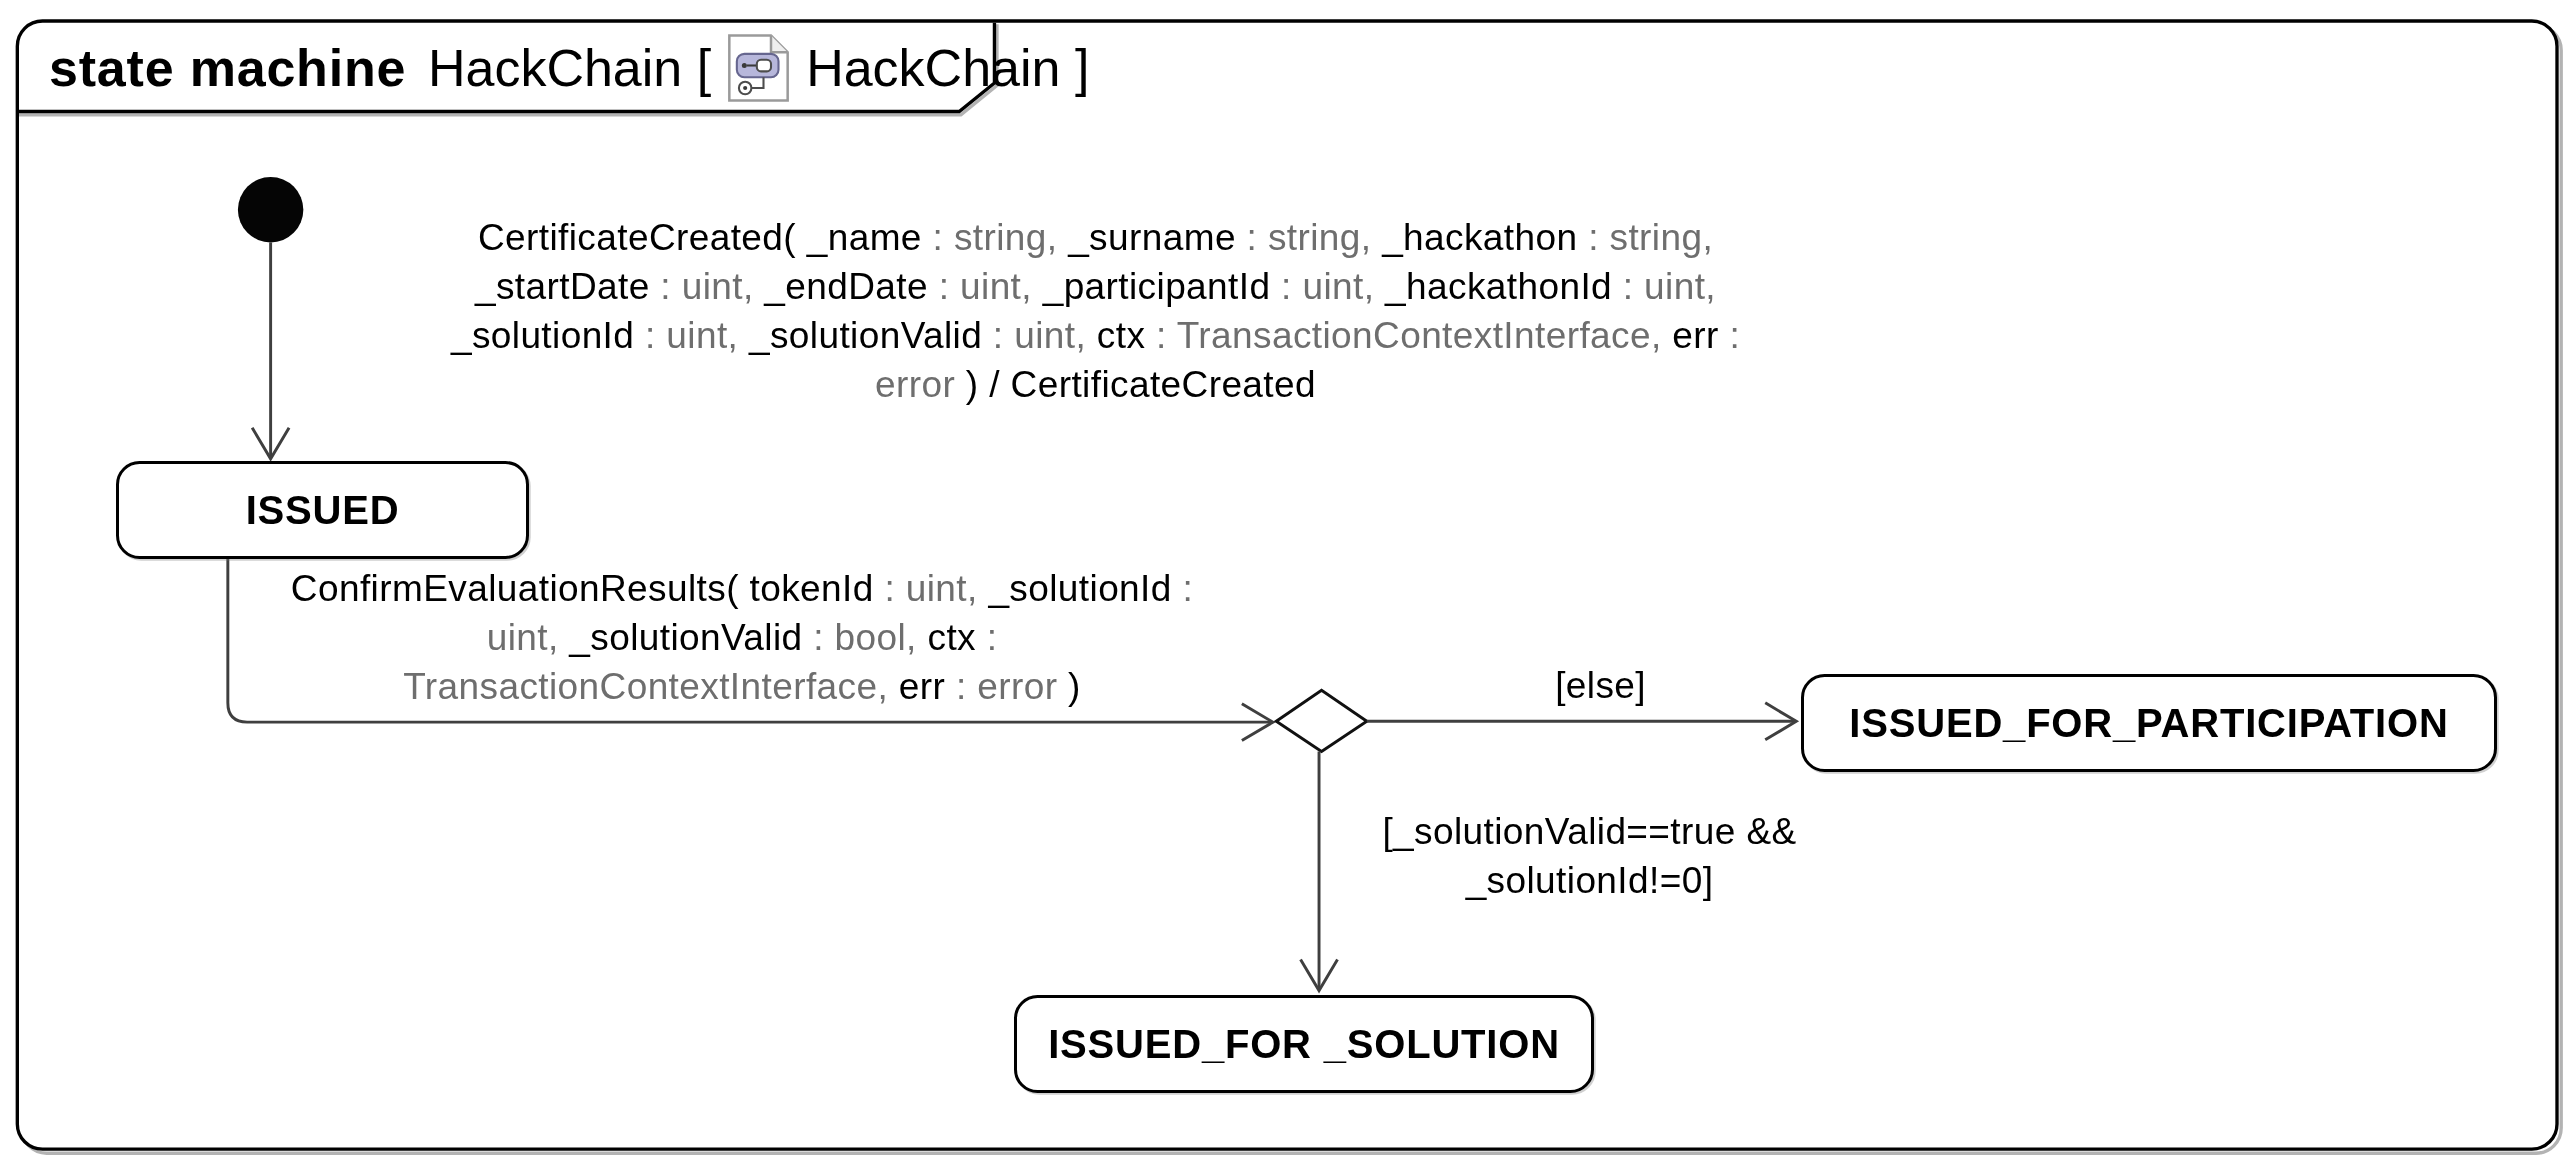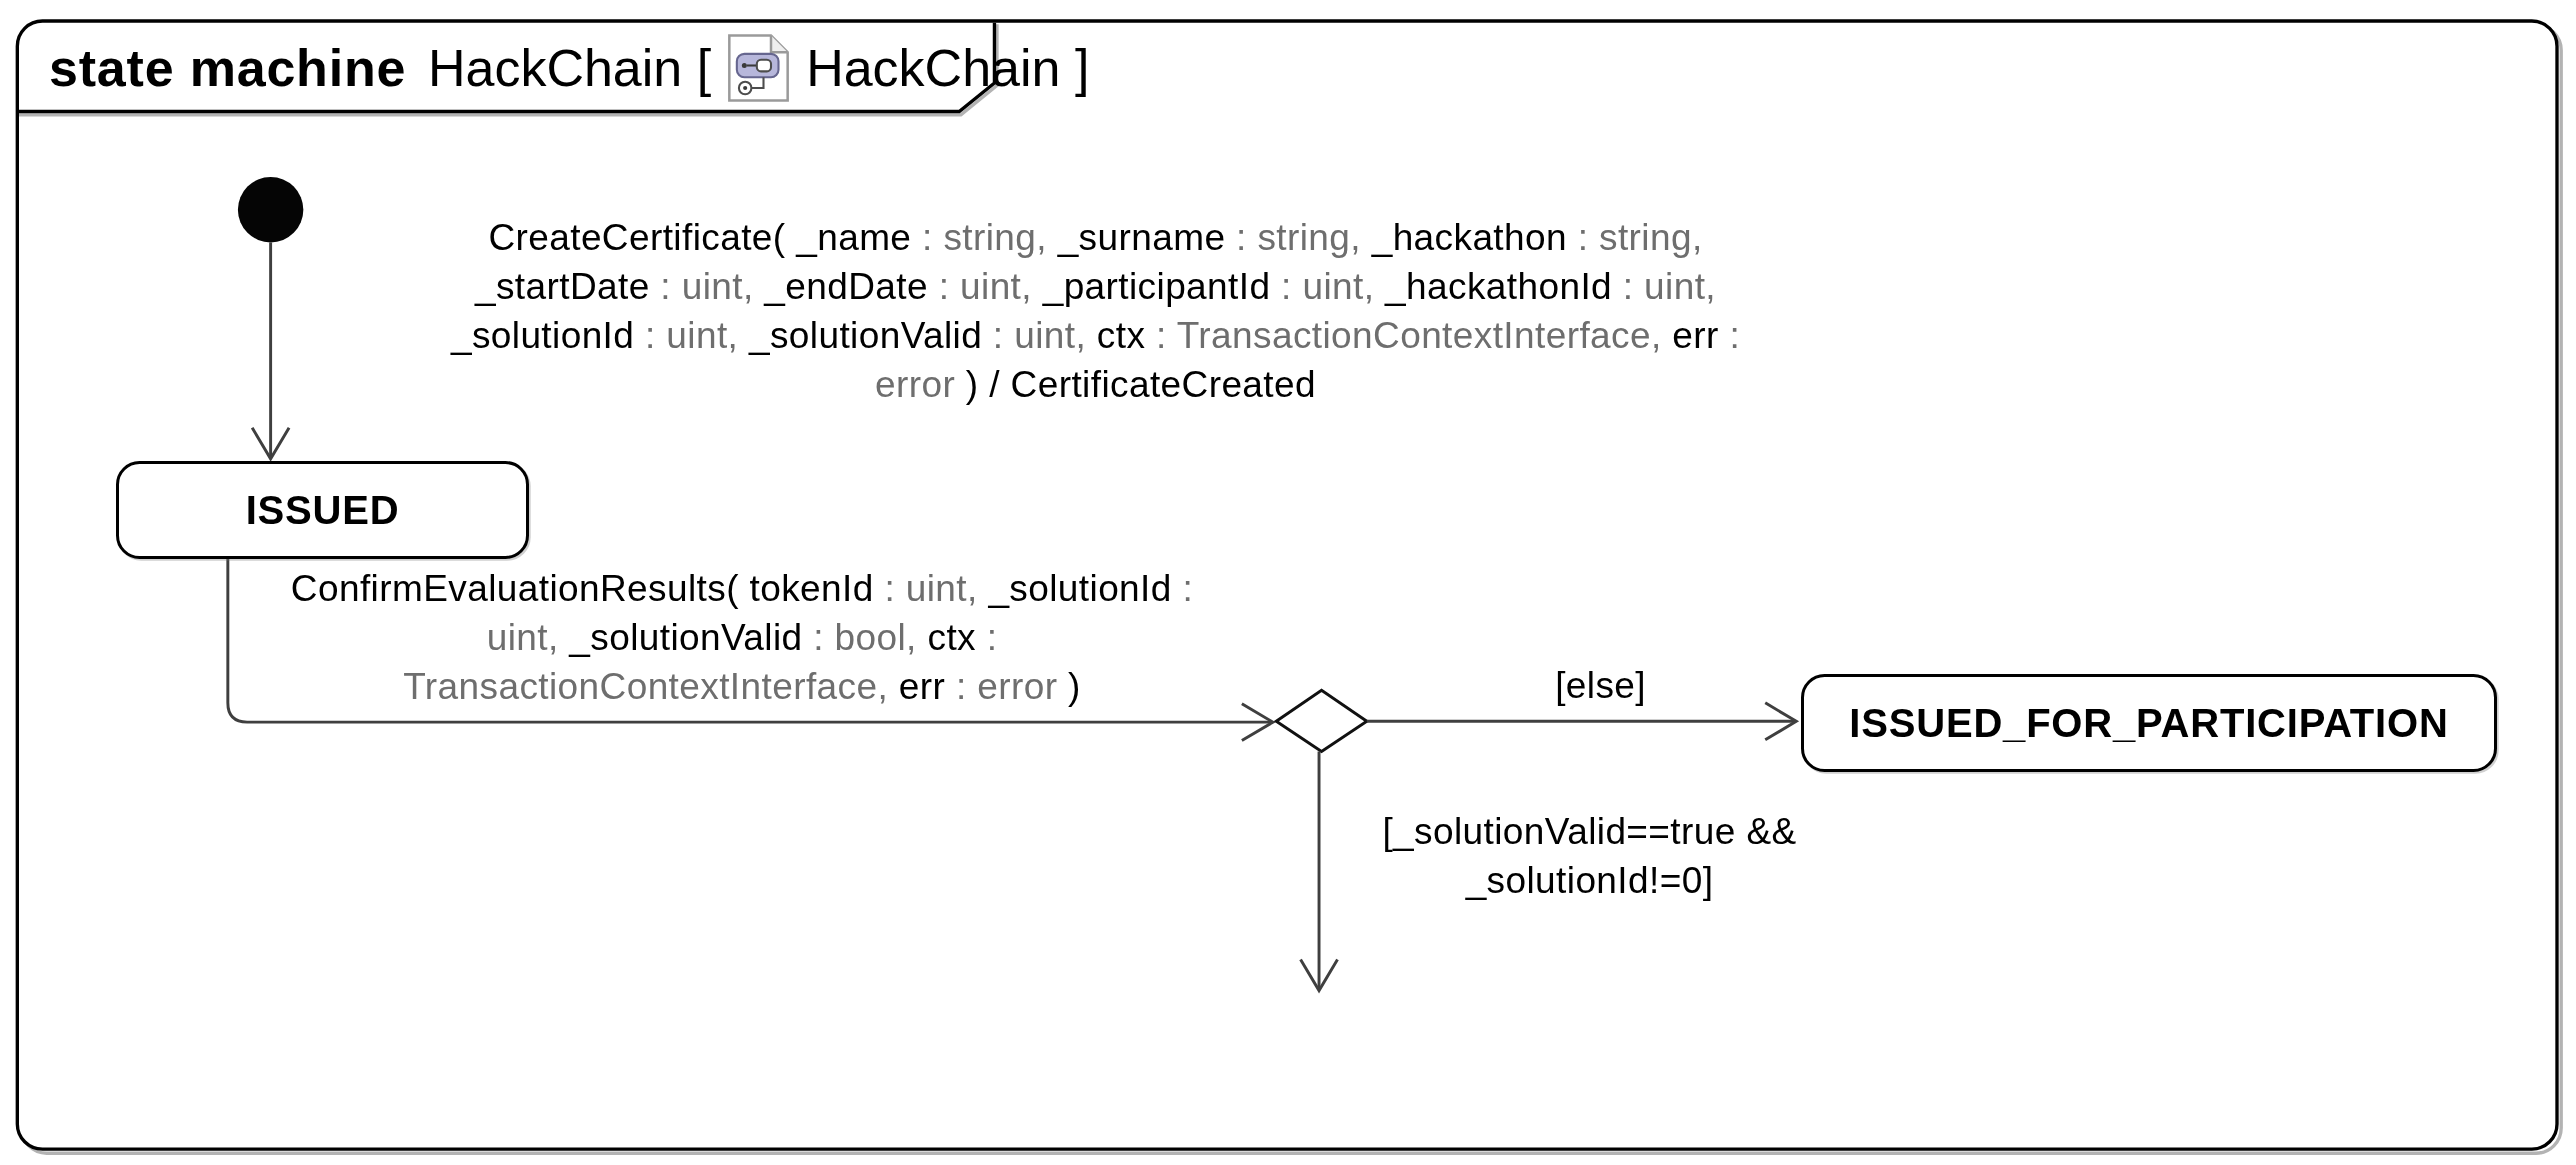"CreateCertificate( _name" span.seg-name { text: CreateCertificate -> CertificateCreated }
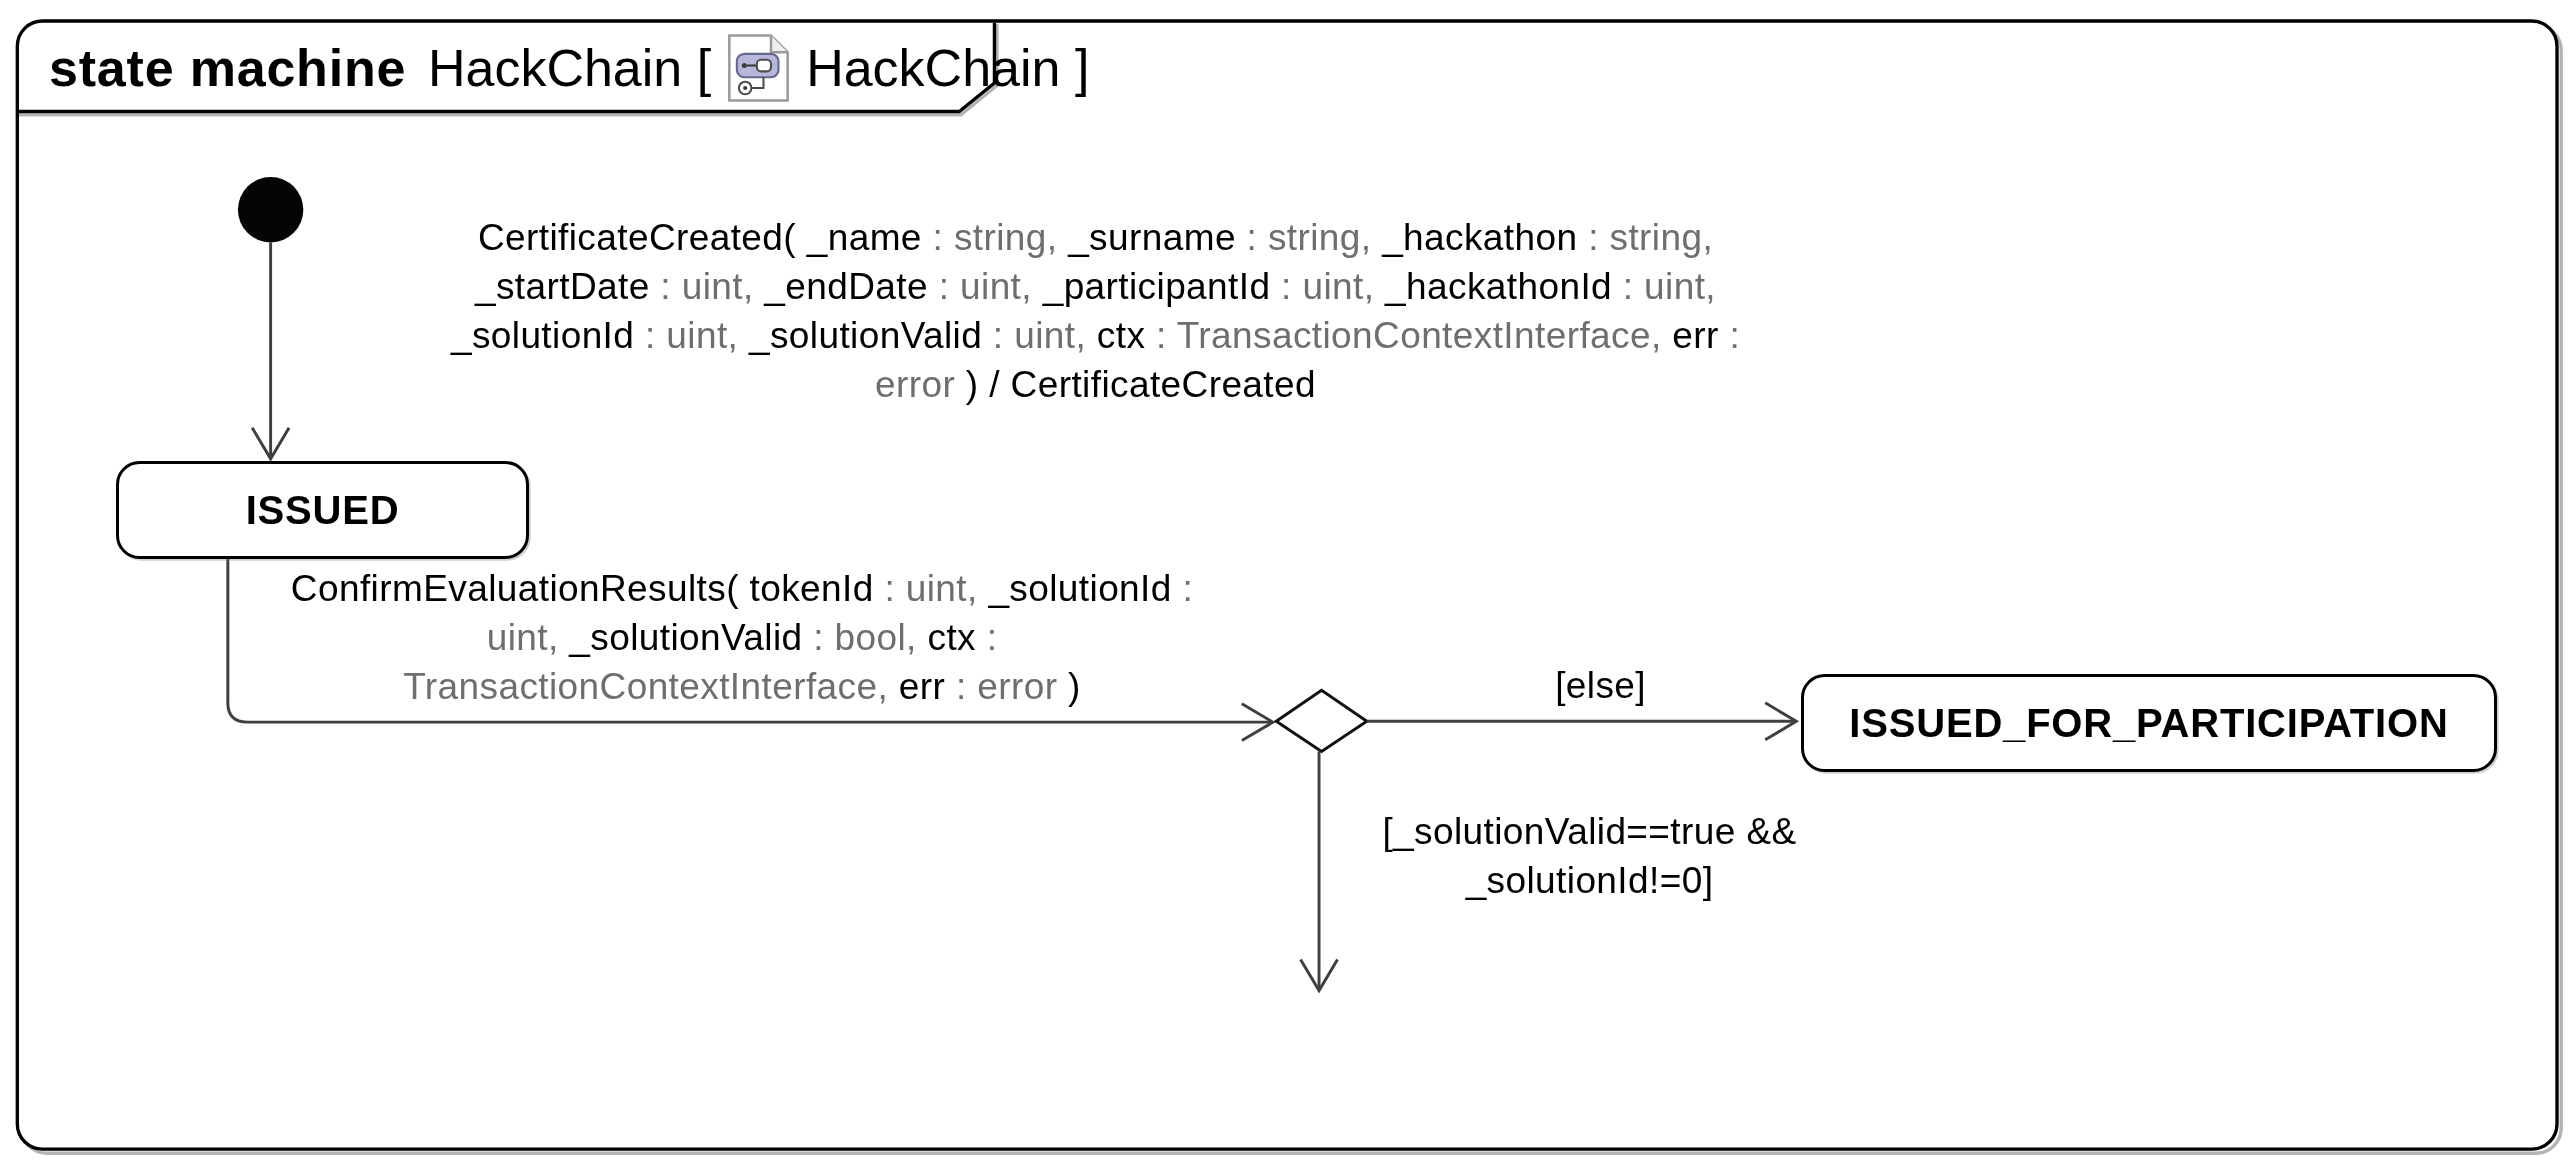"ISSUED_FOR _SOLUTION" div.state { html: none -> <div> <span>ISSUED_FOR _SOLUTION</span> </div> }
